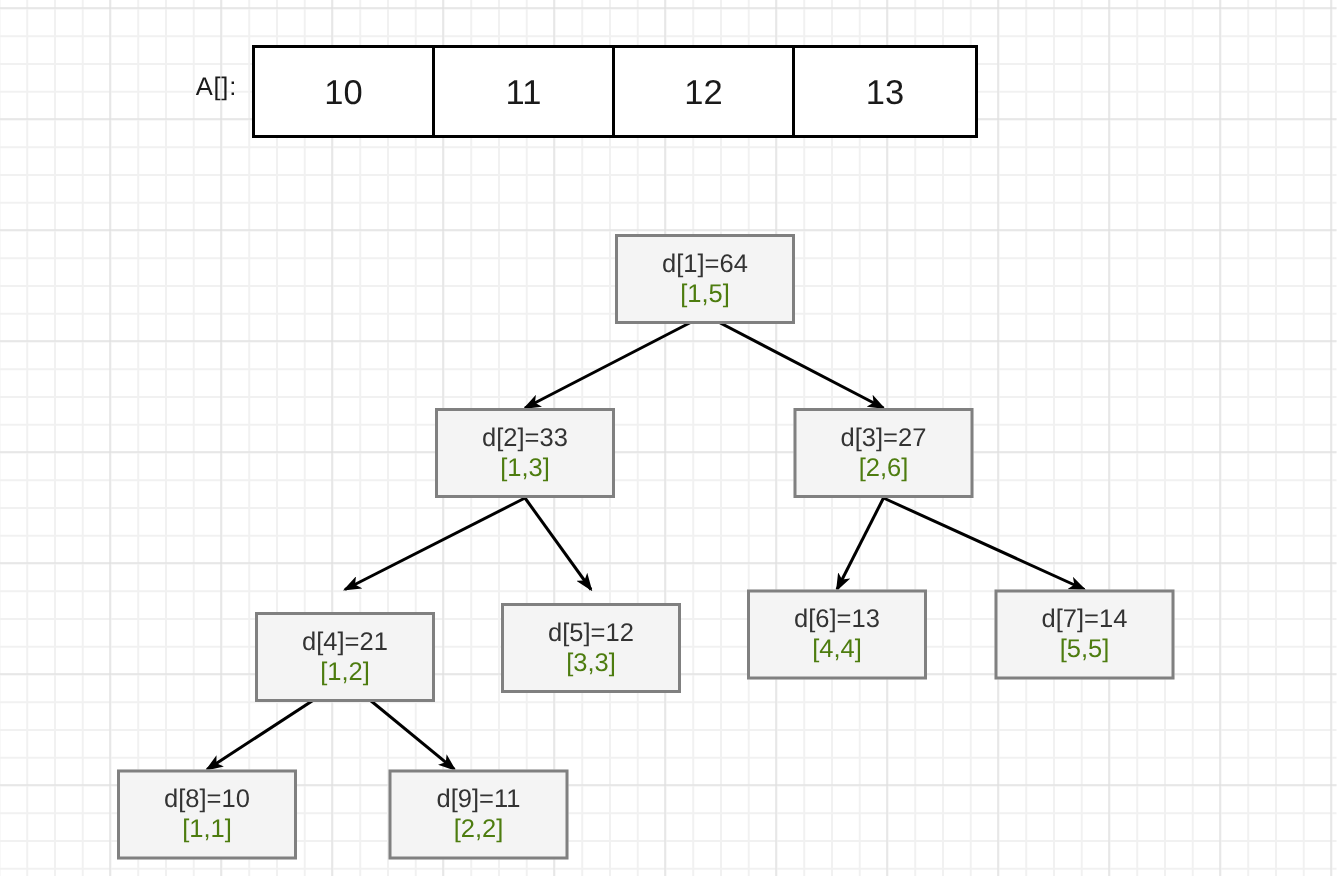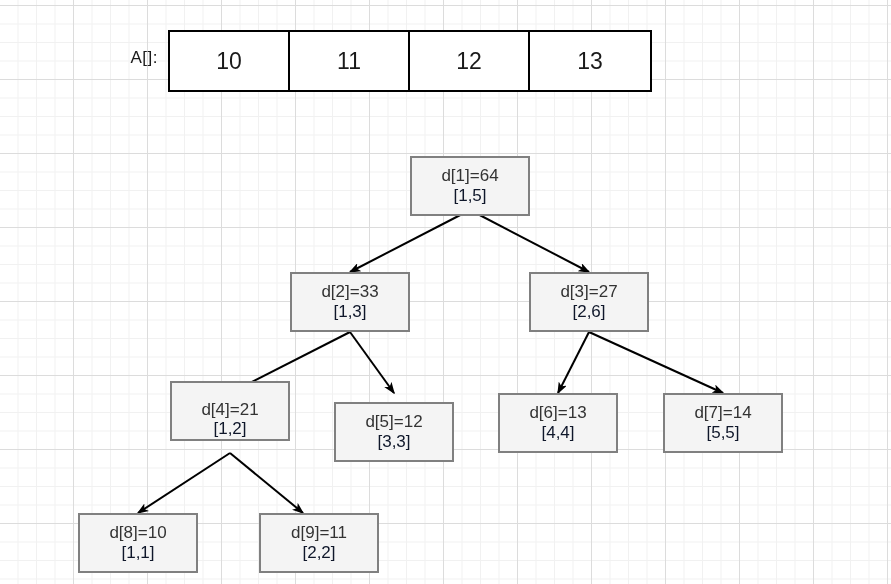"[1,5]" .node-range { color: #0f172a -> #4d7c0f }
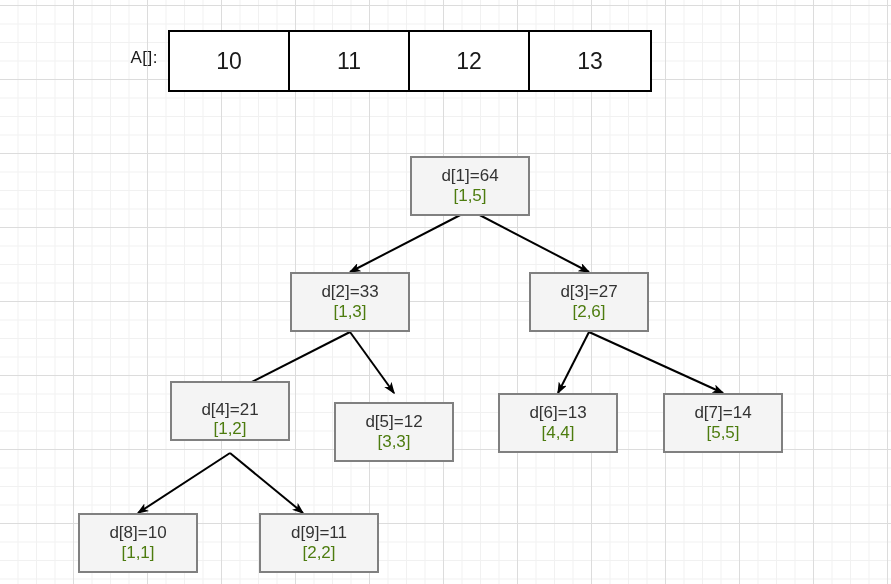"d[4]=21" div.tree-node { justify-content: flex-end -> none; top: 381px -> 408px }
